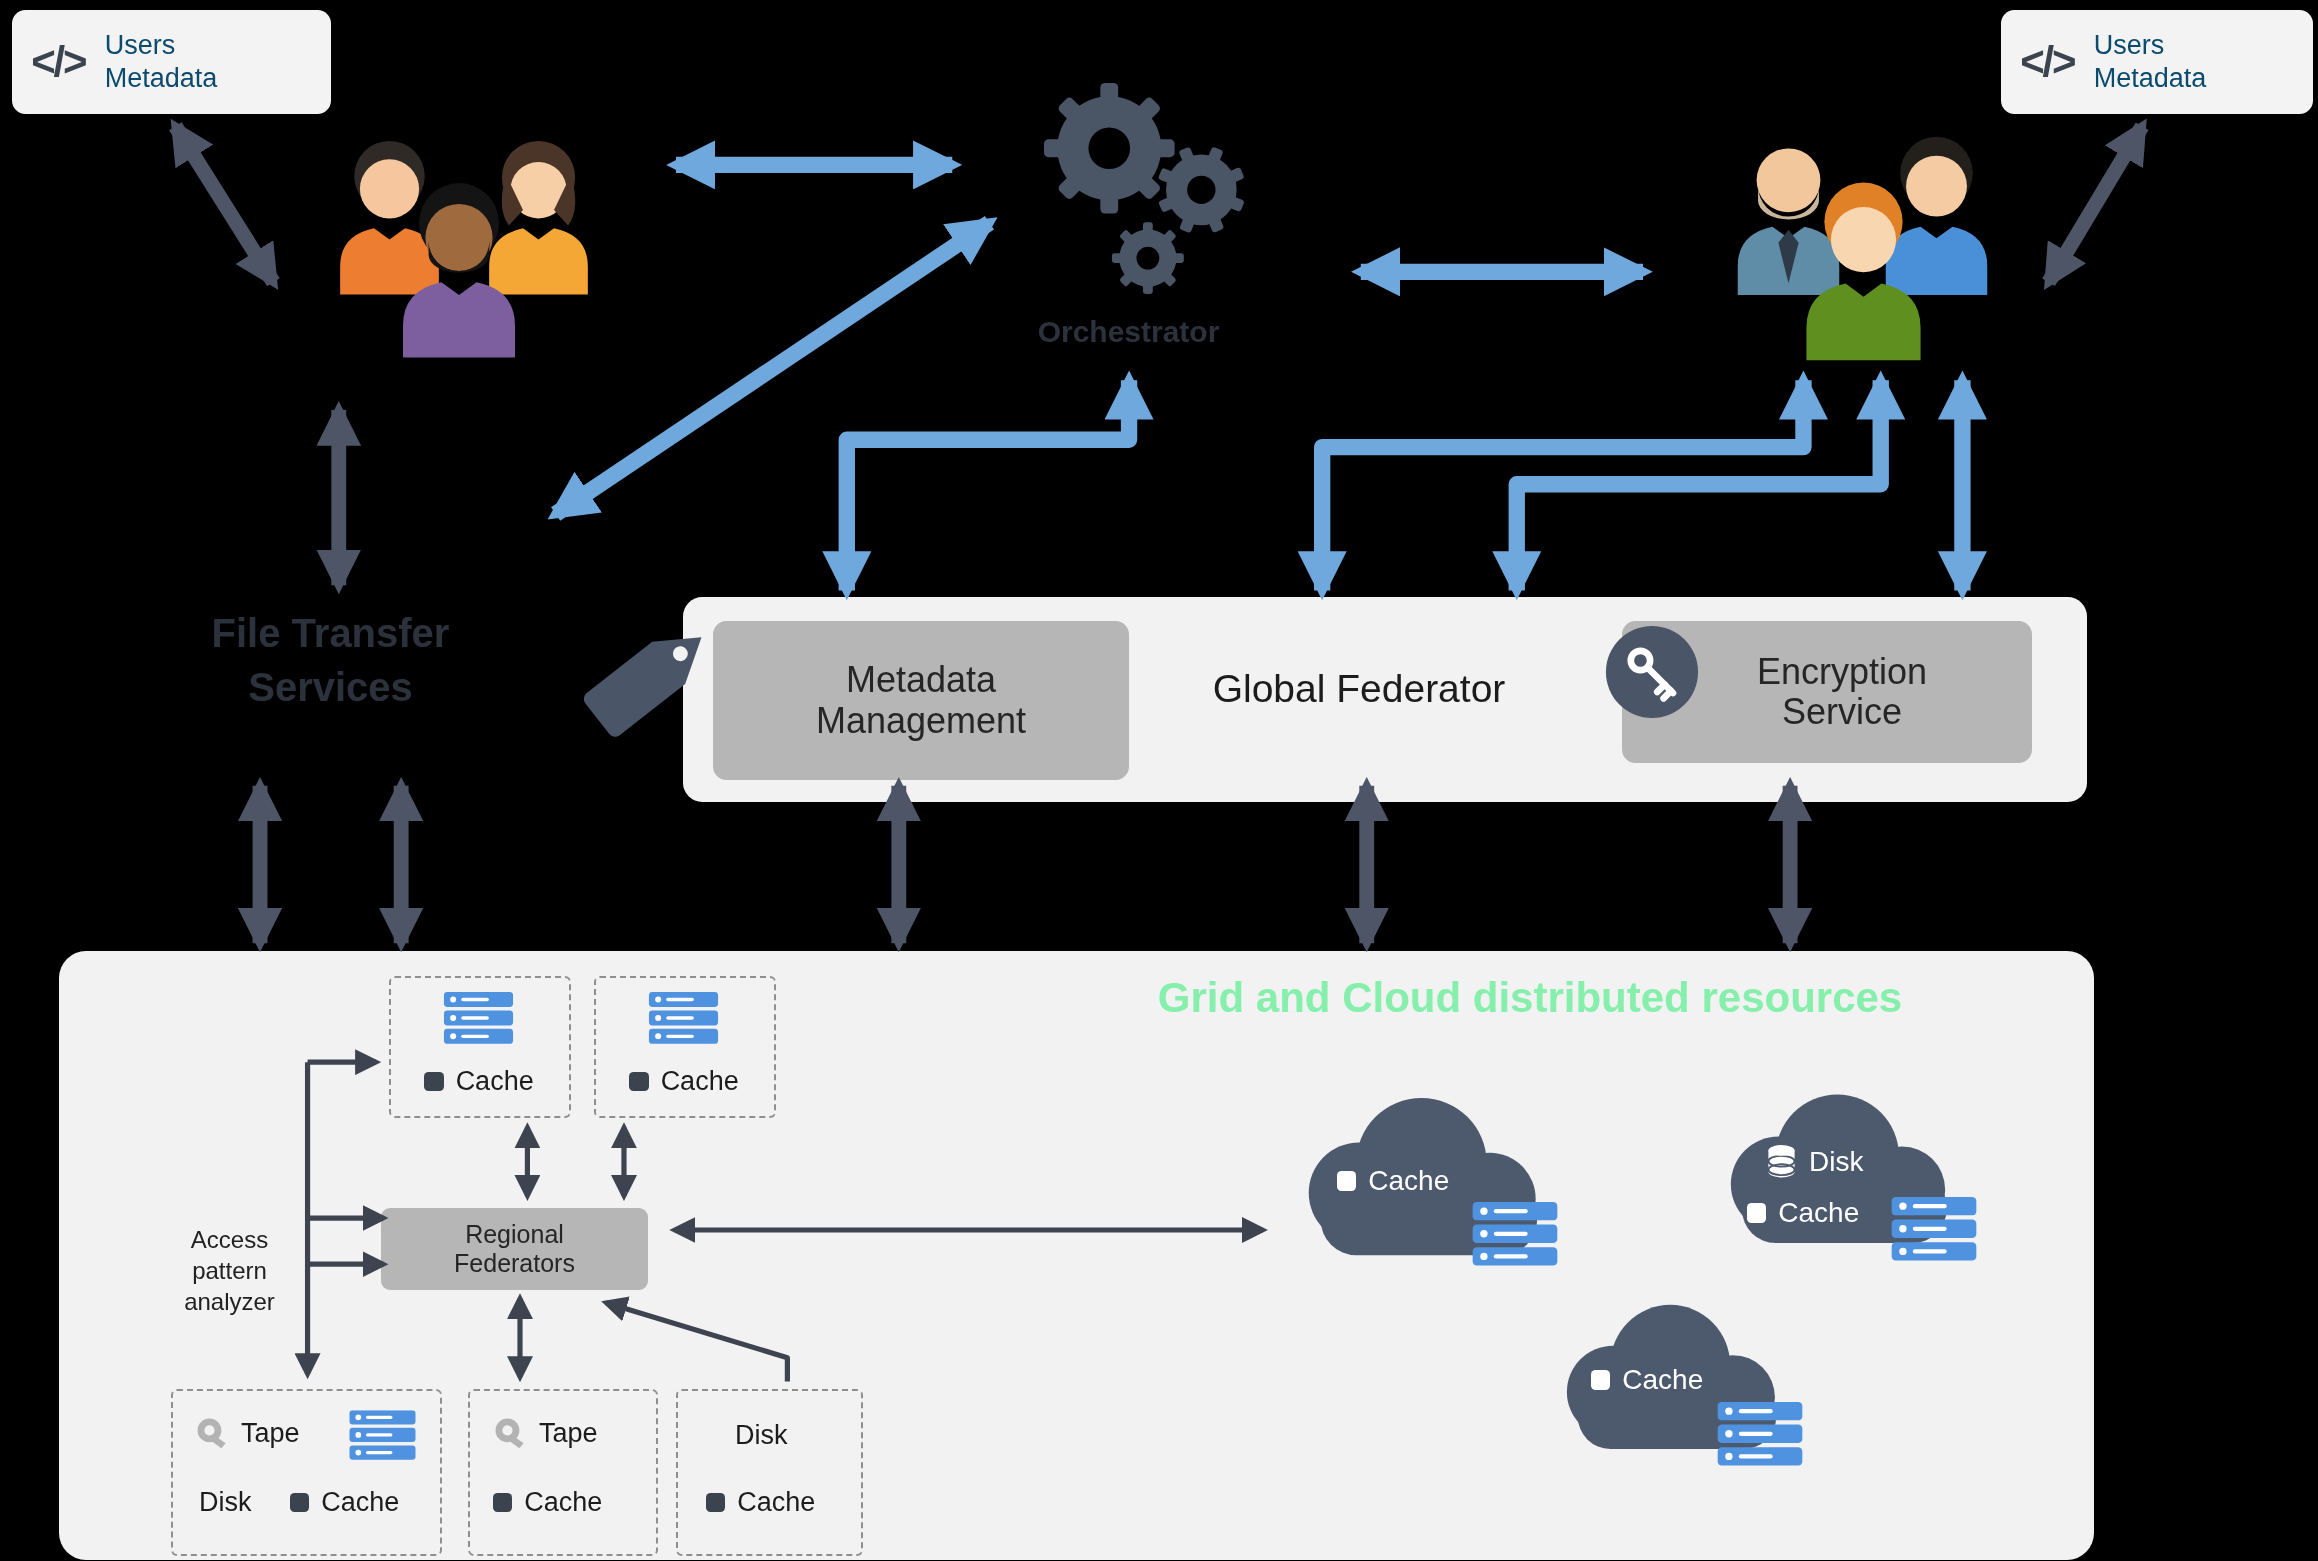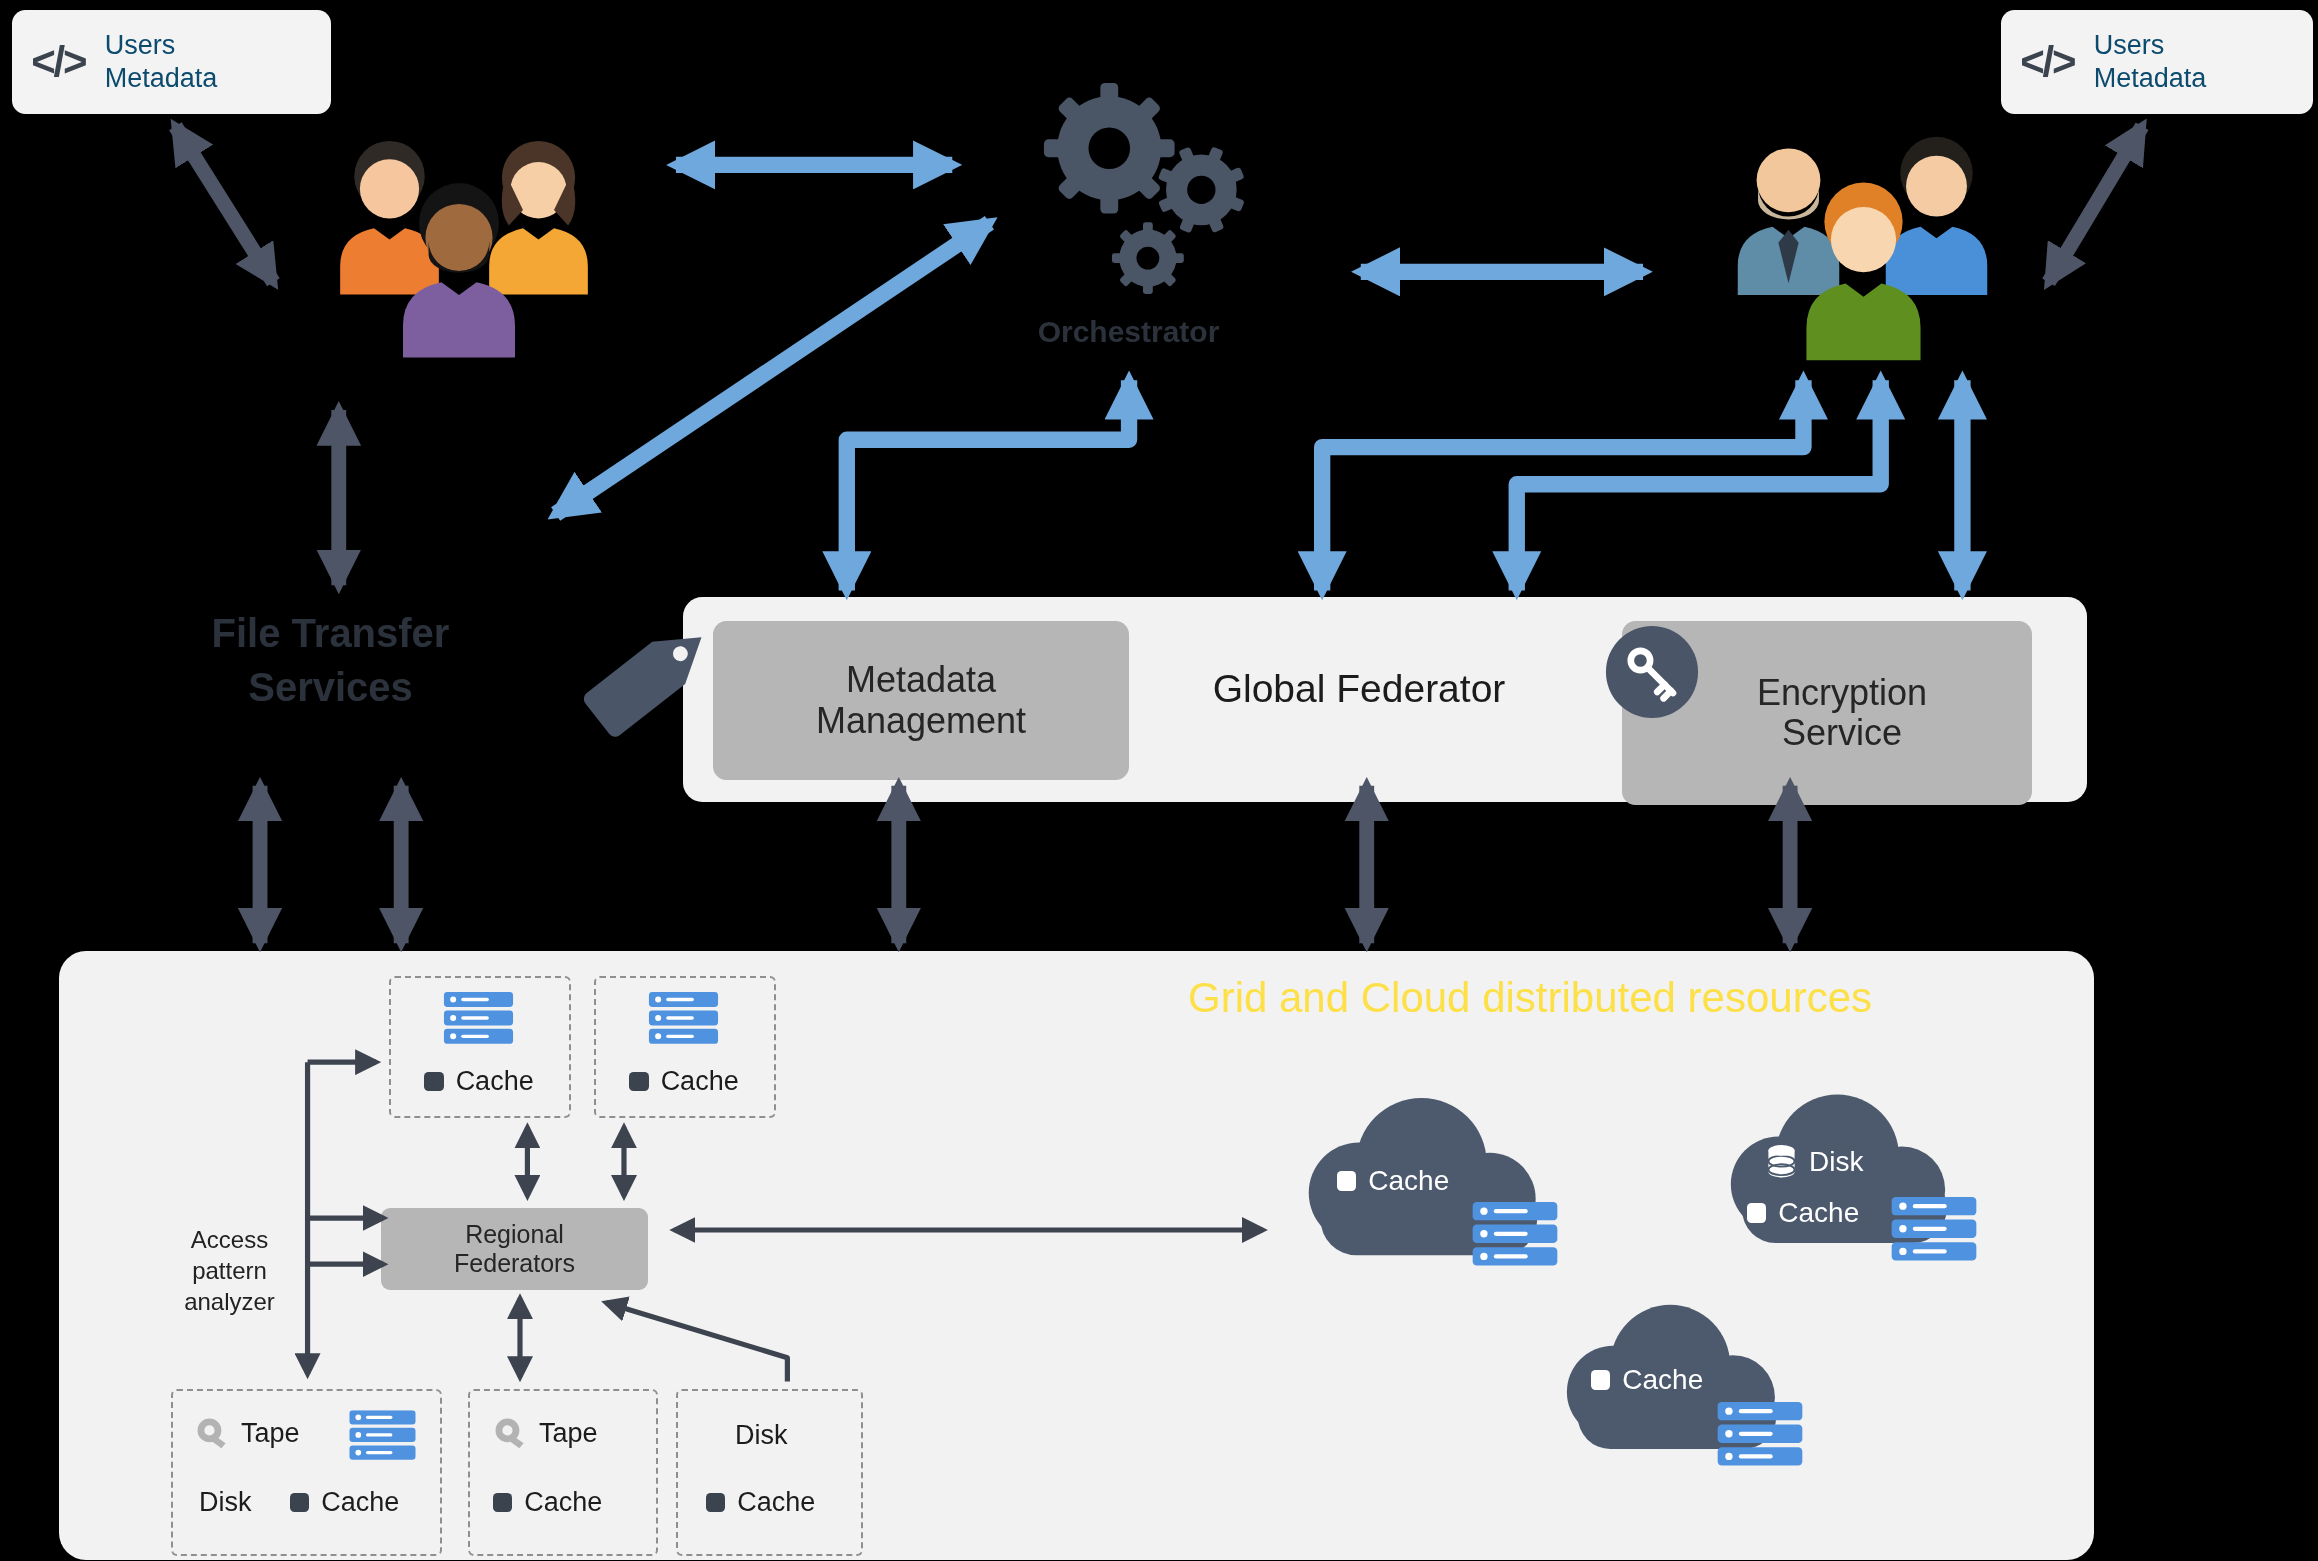"Encryption" div.graybox { height: 184px -> 142px }
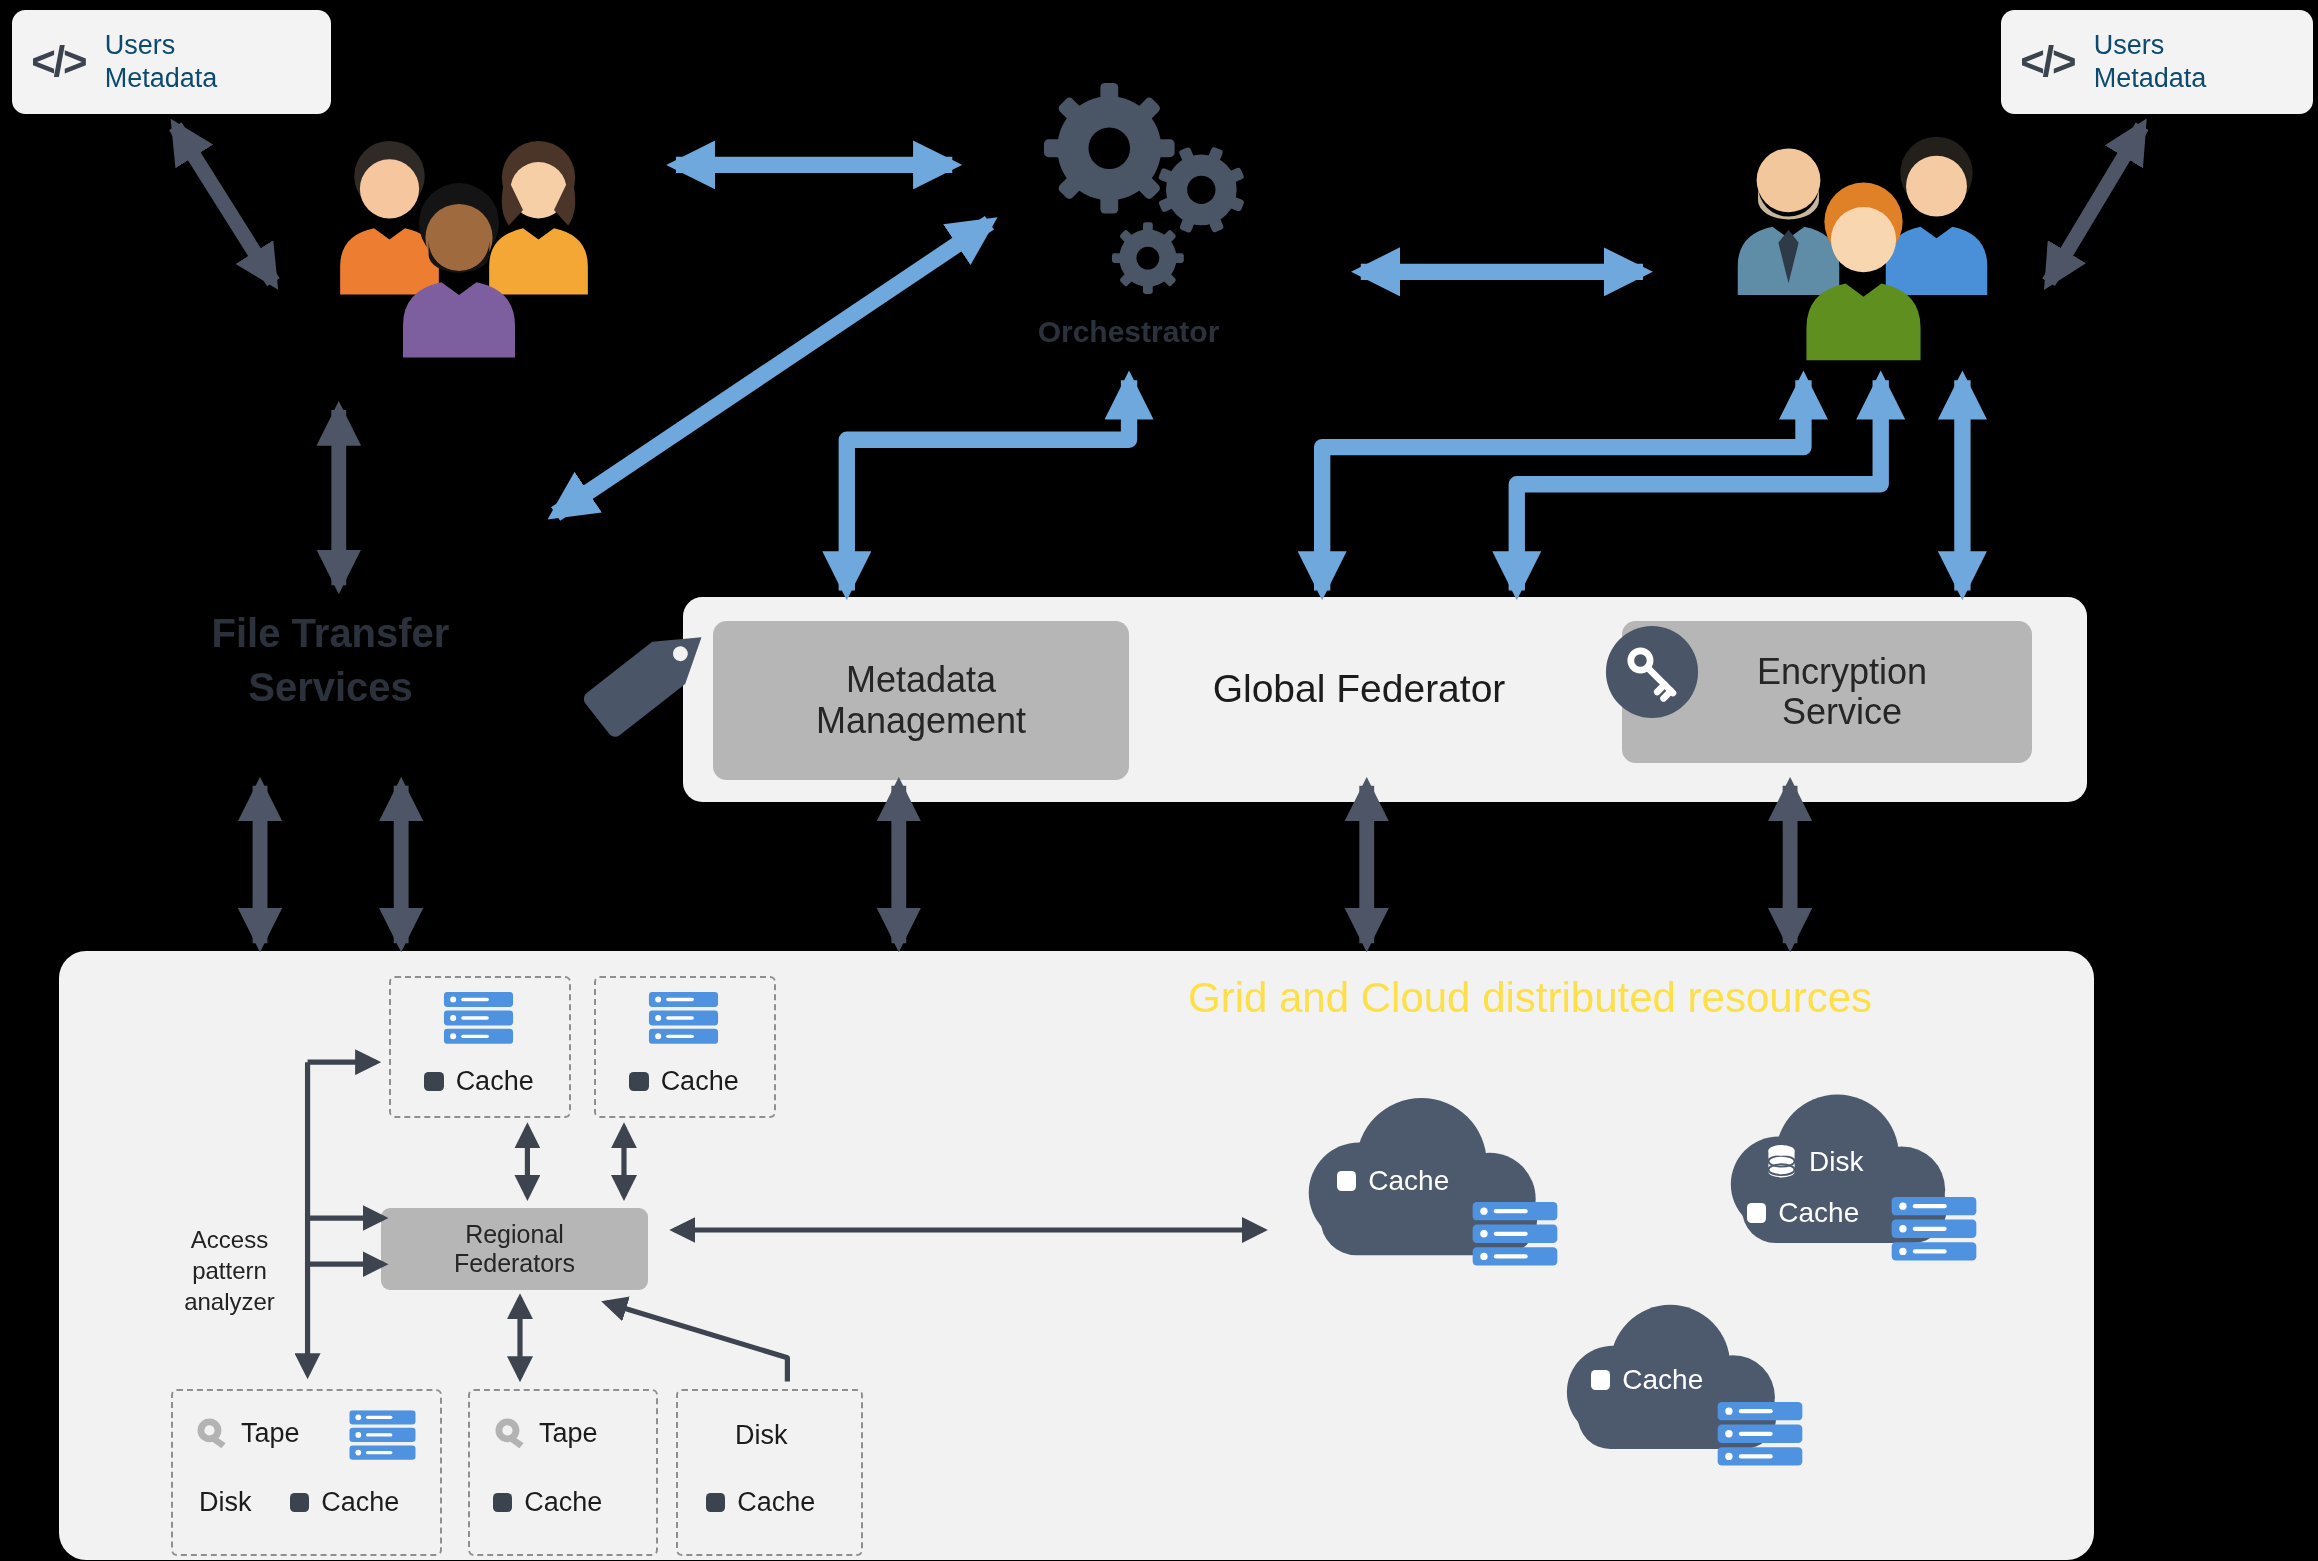"Grid and Cloud distributed resources" .gridtitle { color: #fde047 -> #86efac; font-weight: 400 -> 700 }
